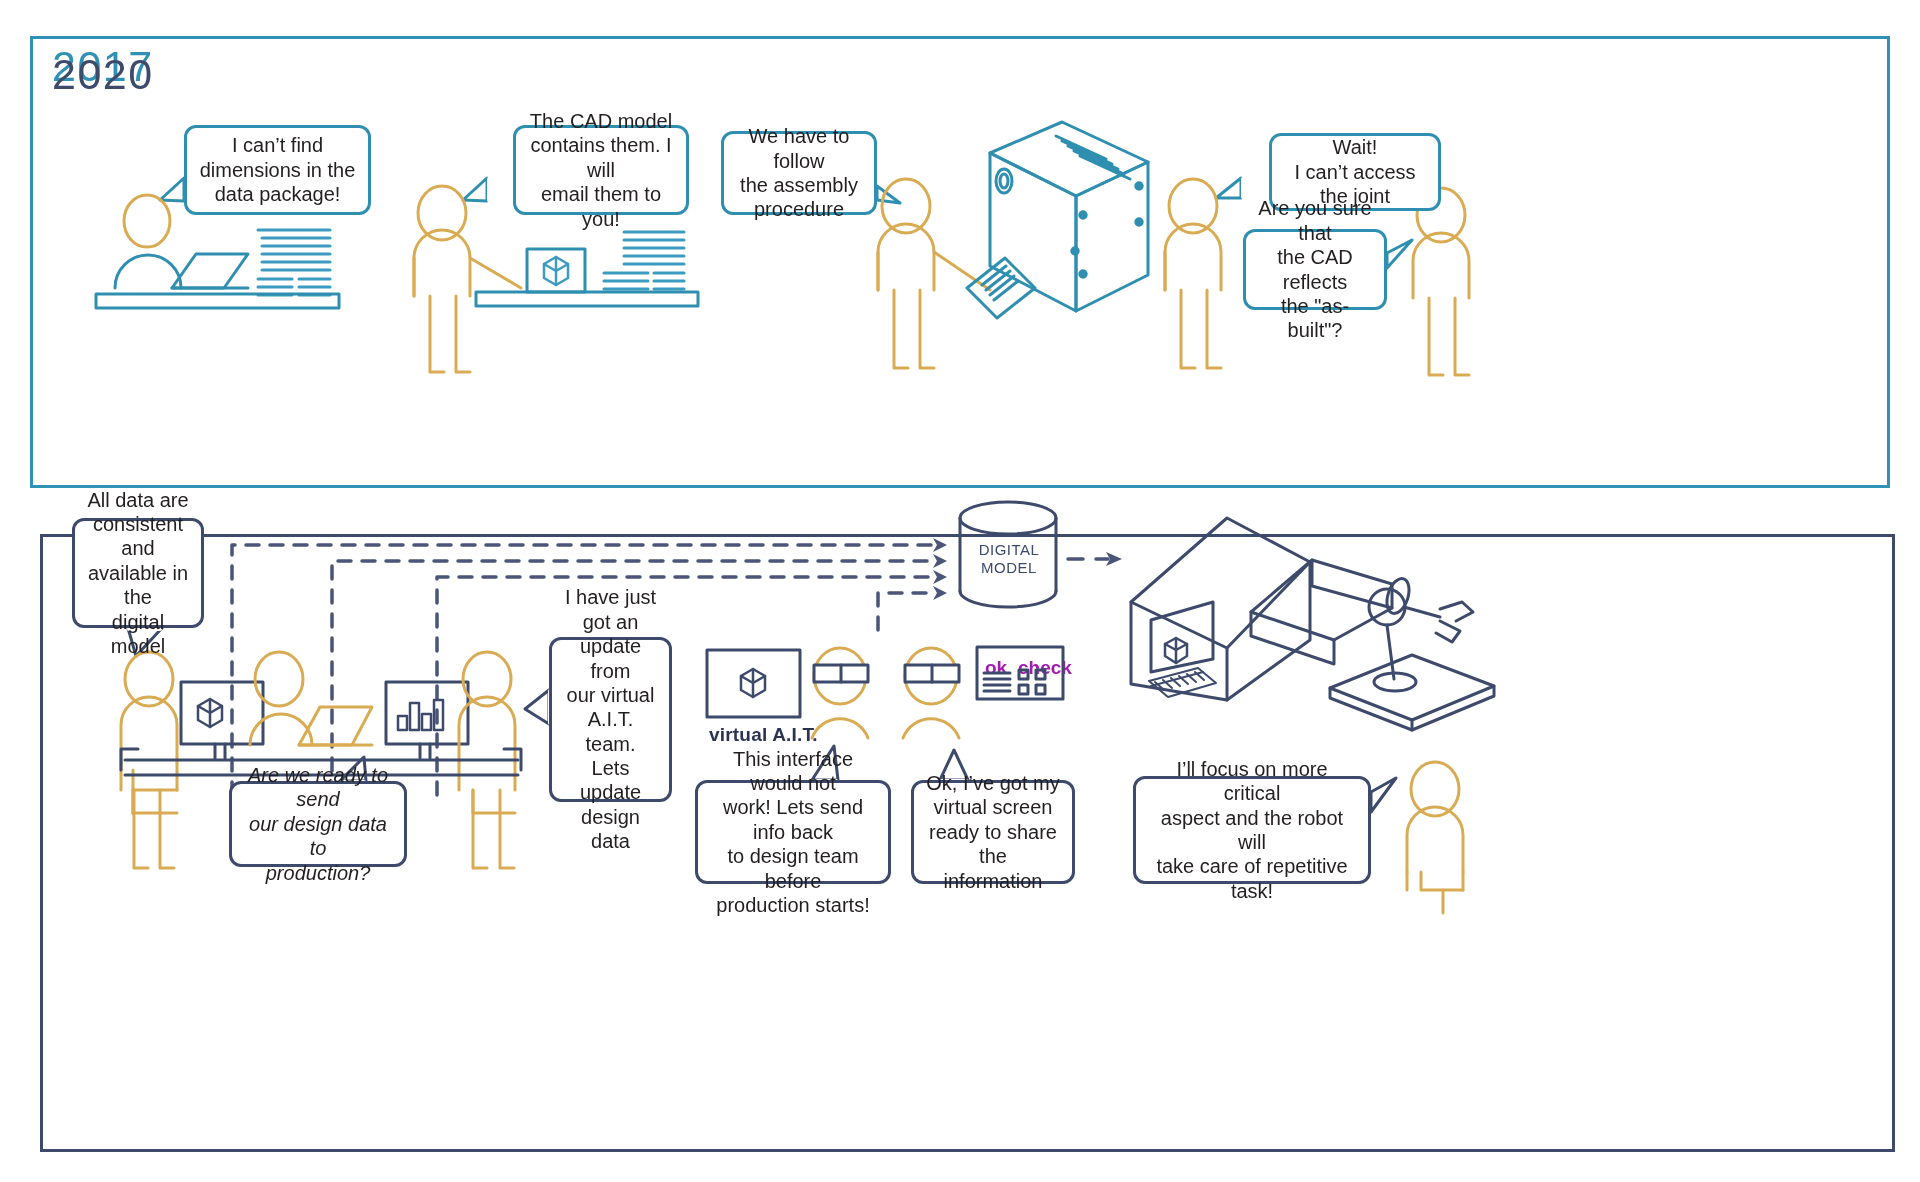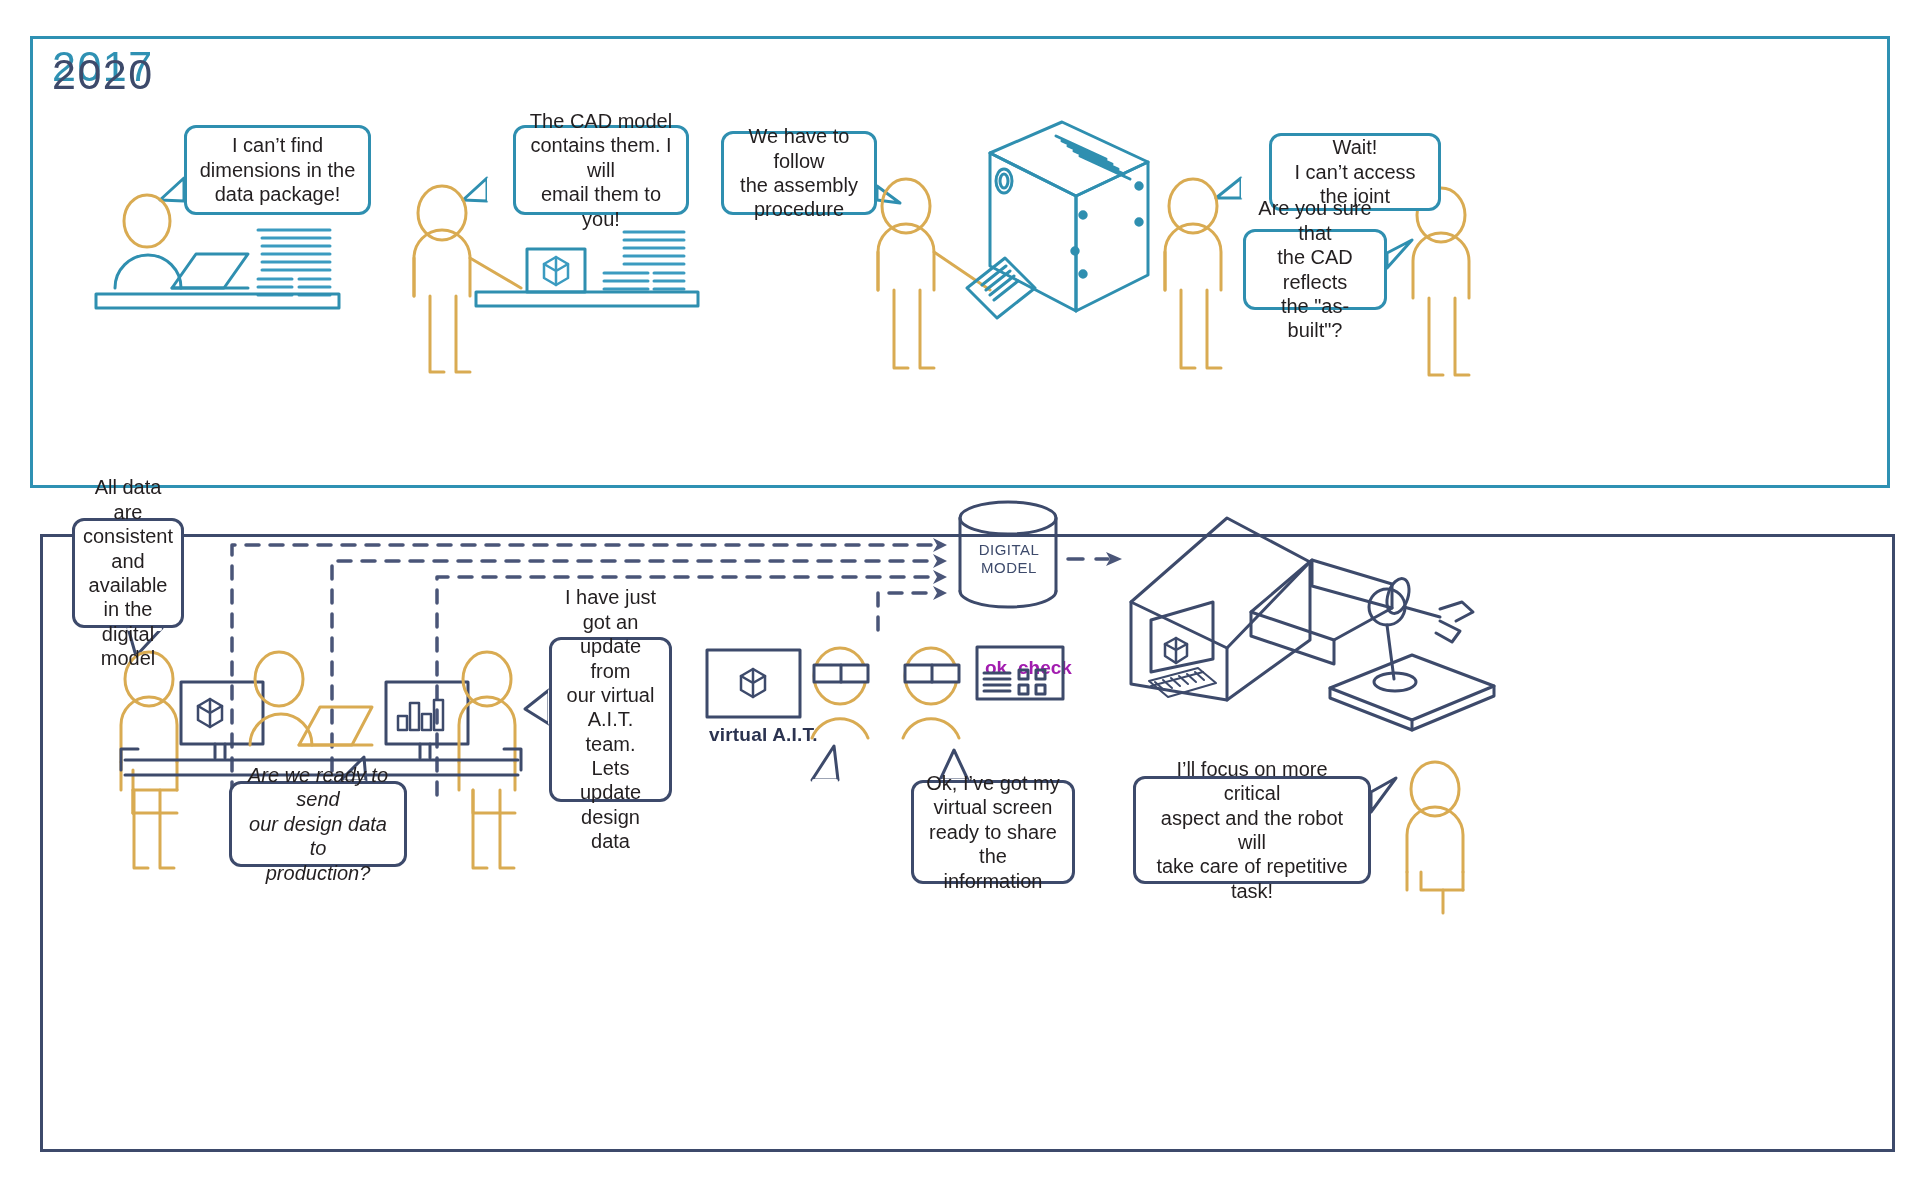"All data are" div.bubble { width: 112px -> 132px }
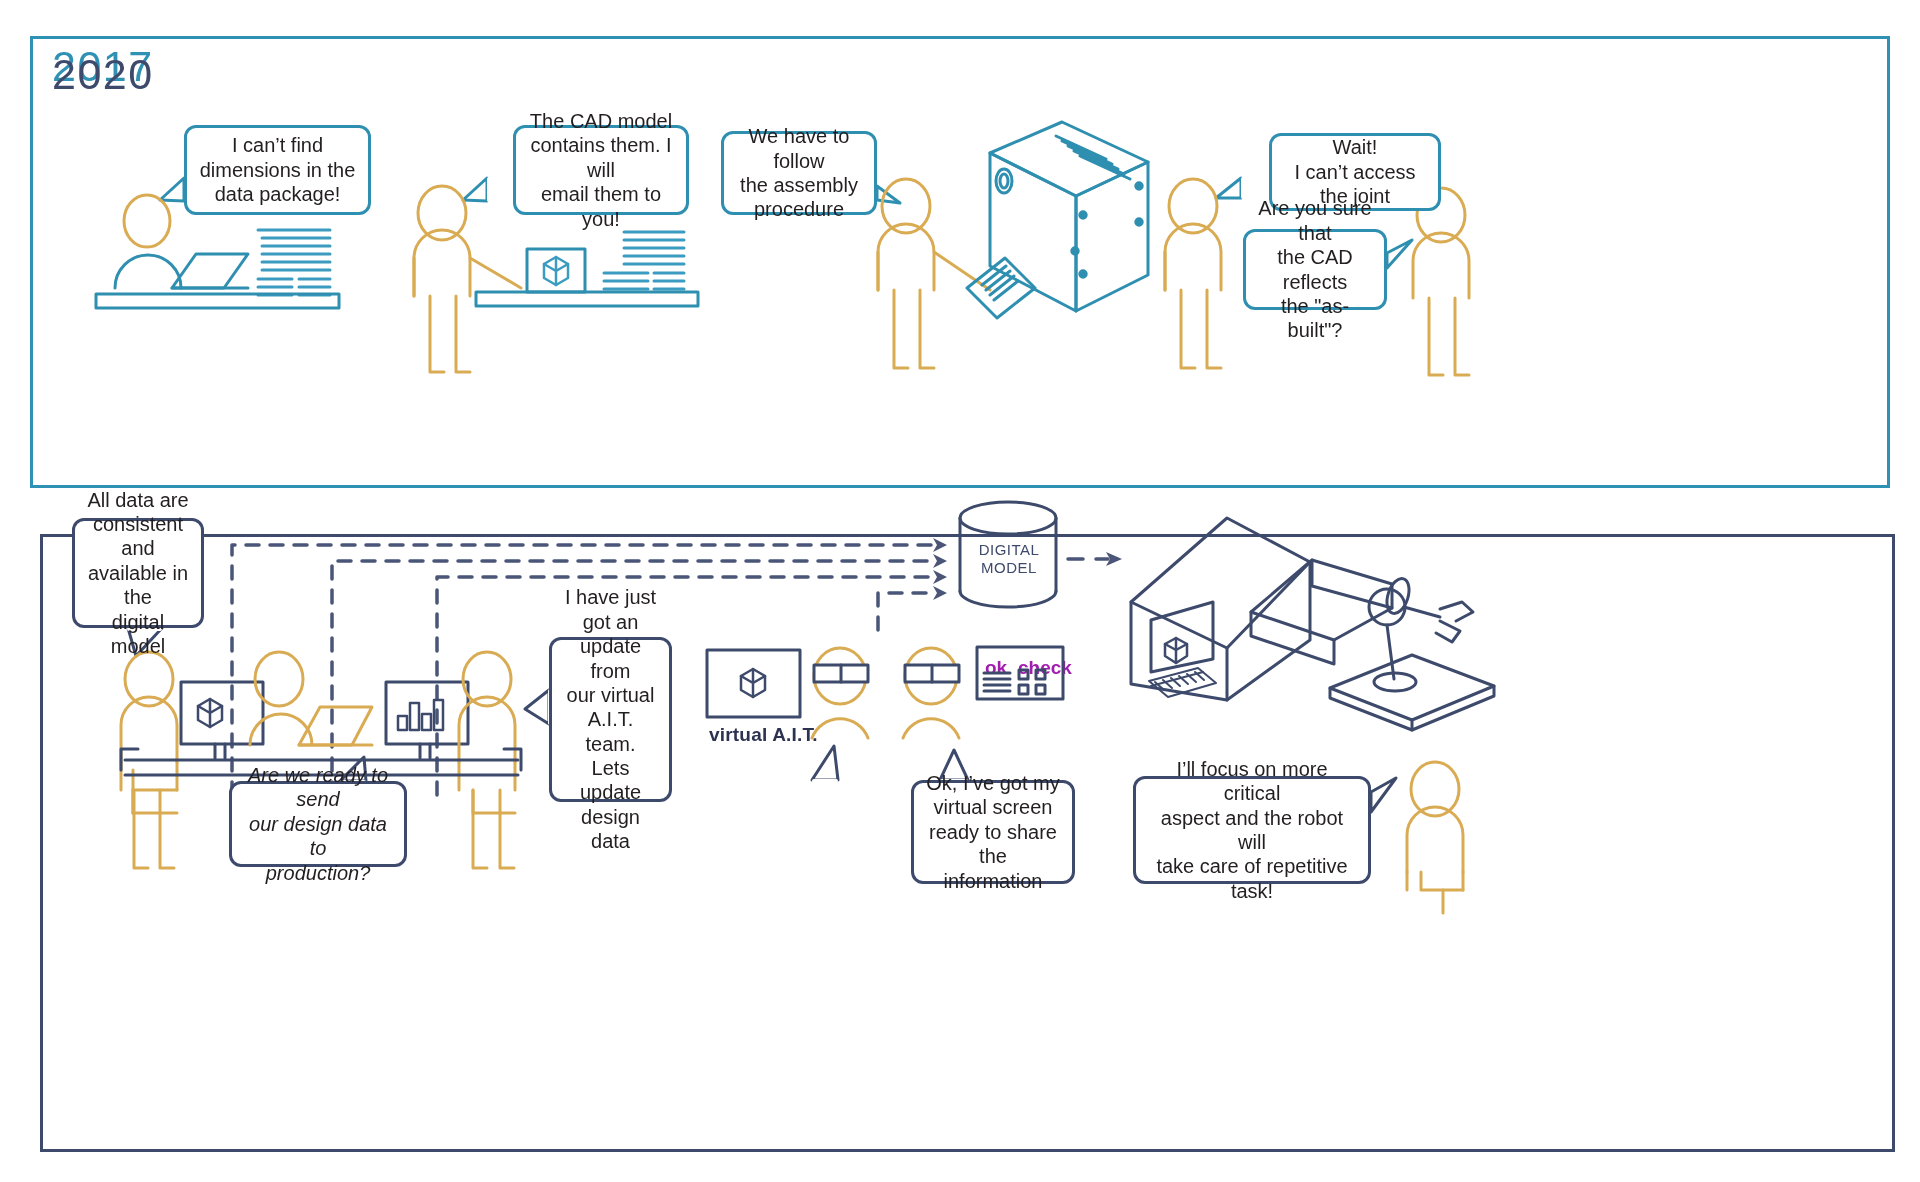"This interface would not" div.bubble { html: none -> <div> <span>This interface would not work! Lets send info back to design team before production starts!</span> </div> }
